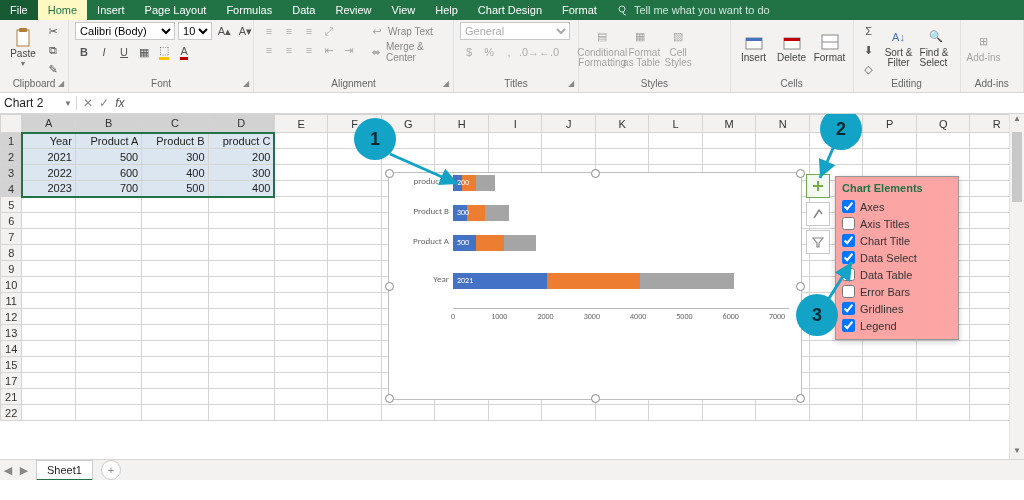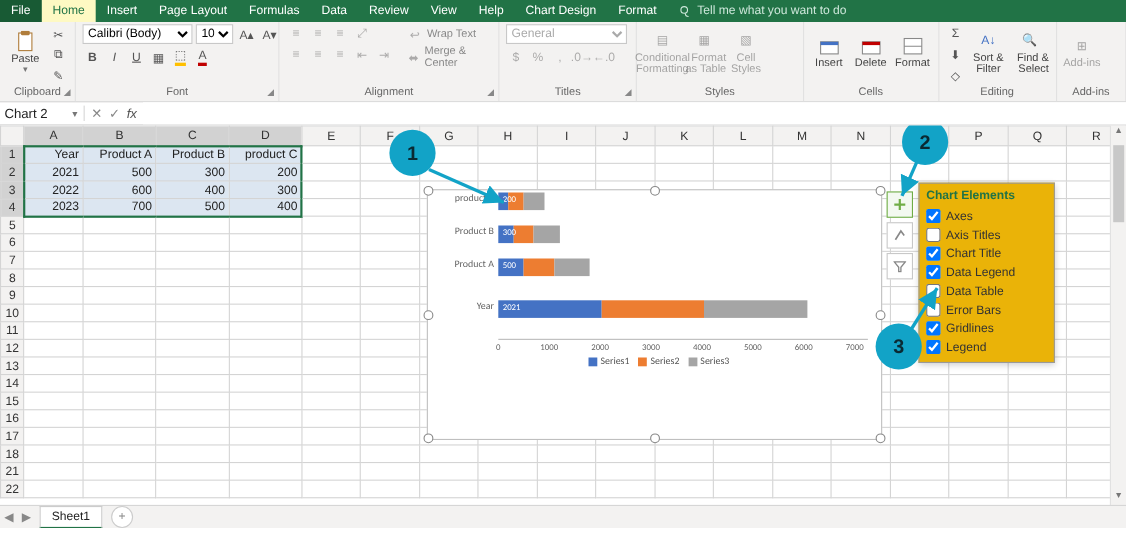"Find & Select" span.lbl { text-align: right -> left }
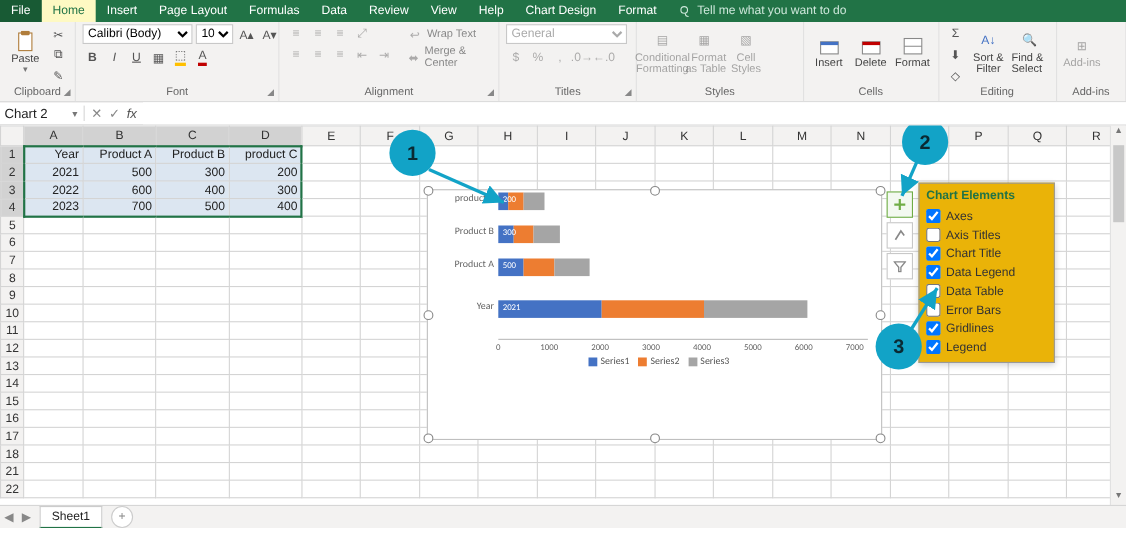"Chart Elements" .panel { background: #eab308 -> #fca5a5; top: 52px -> 62px }
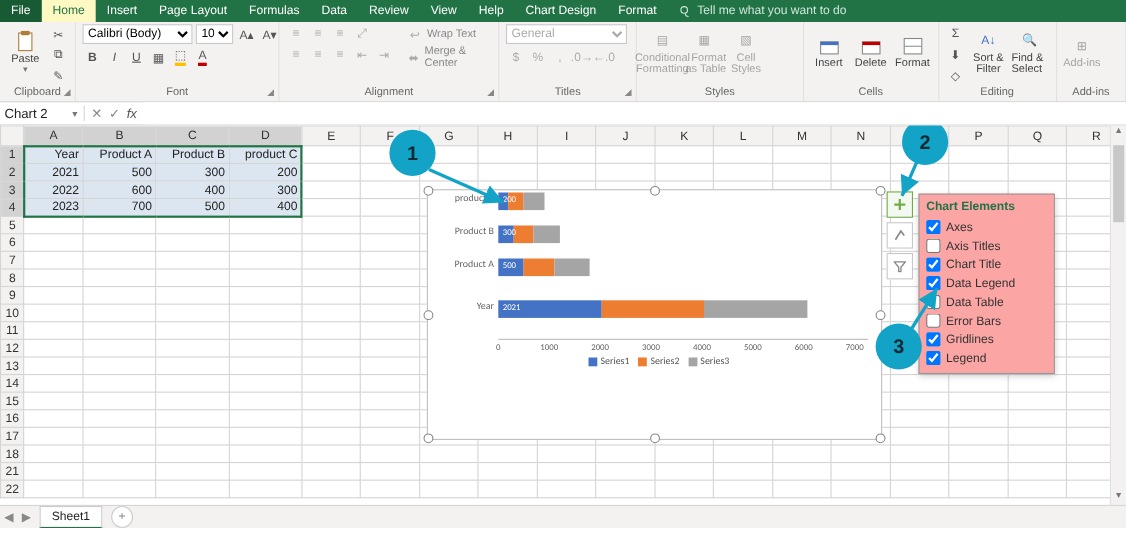"Data Legend" span { text: Legend -> Select }
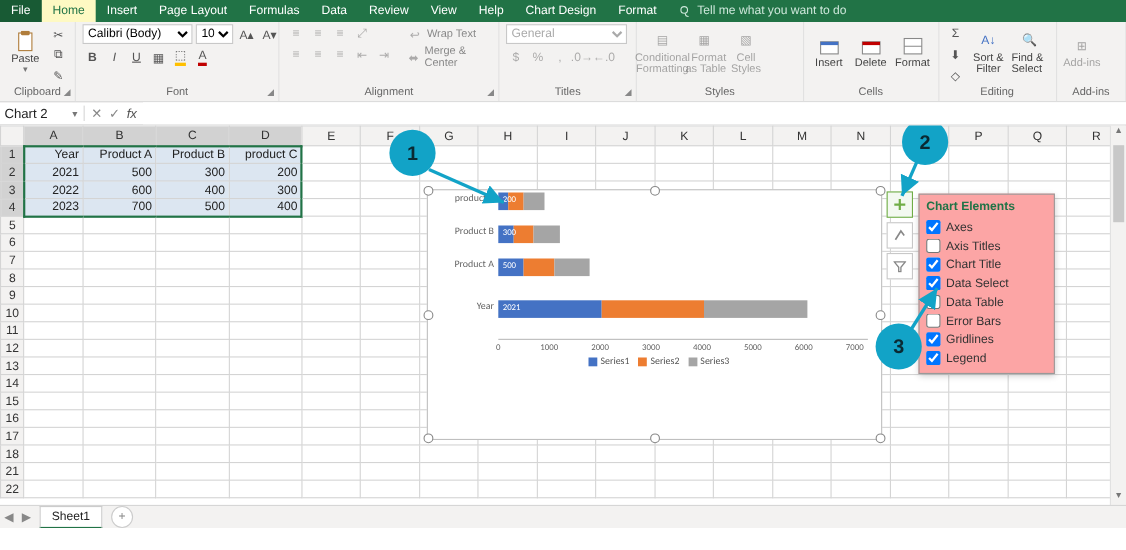"Series1 Series2 Series3" div.legend { html: <div><i></i>Series1<i></i>Series2<i></i>Series3</div> -> none }
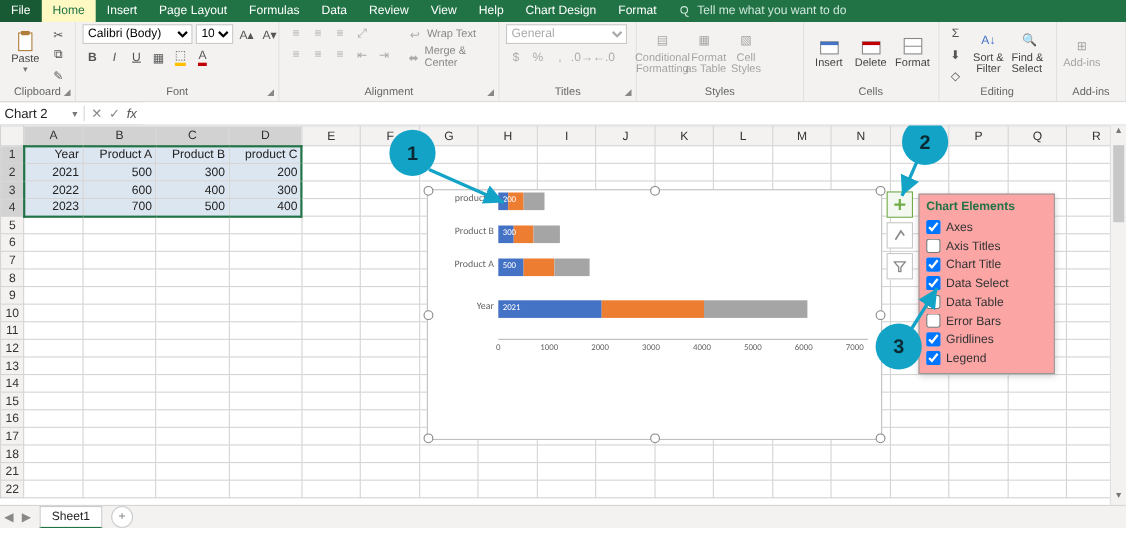"16" tr { html: <tr> <th>16</th> <td></td> <td></td> <td></td> <td></td> <td></td> <td></td> <td></td> <td></td> <td></td> <td></td> <td></td> <td></td> <td></td> <td></td> <td></td> <td></td> <td></td> <td></td> </tr> -> none }
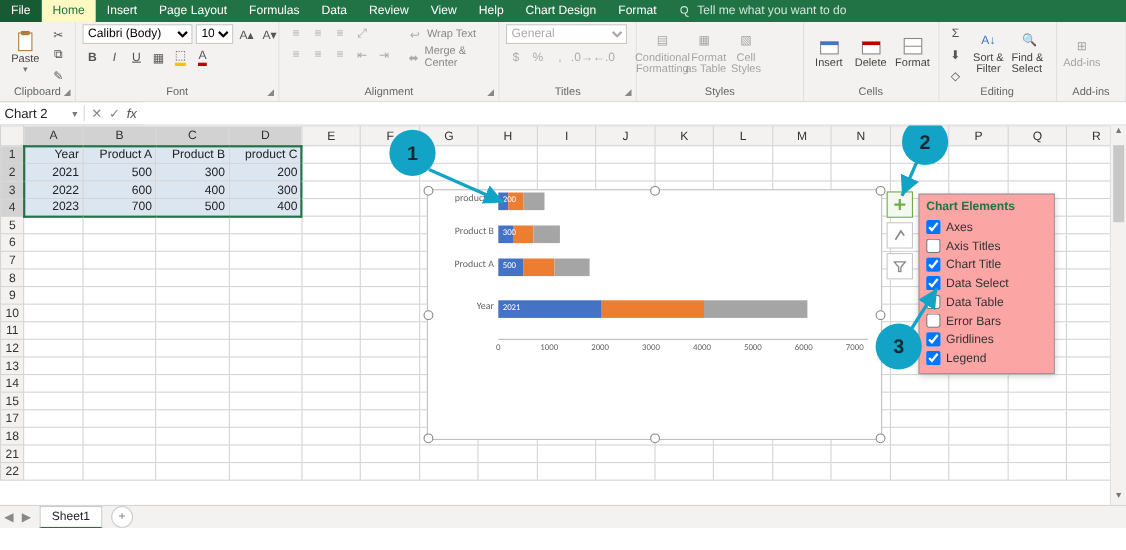"18" tr { html: <tr> <th>18</th> <td></td> <td></td> <td></td> <td></td> <td></td> <td></td> <td></td> <td></td> <td></td> <td></td> <td></td> <td></td> <td></td> <td></td> <td></td> <td></td> <td></td> <td></td> </tr> -> none }
